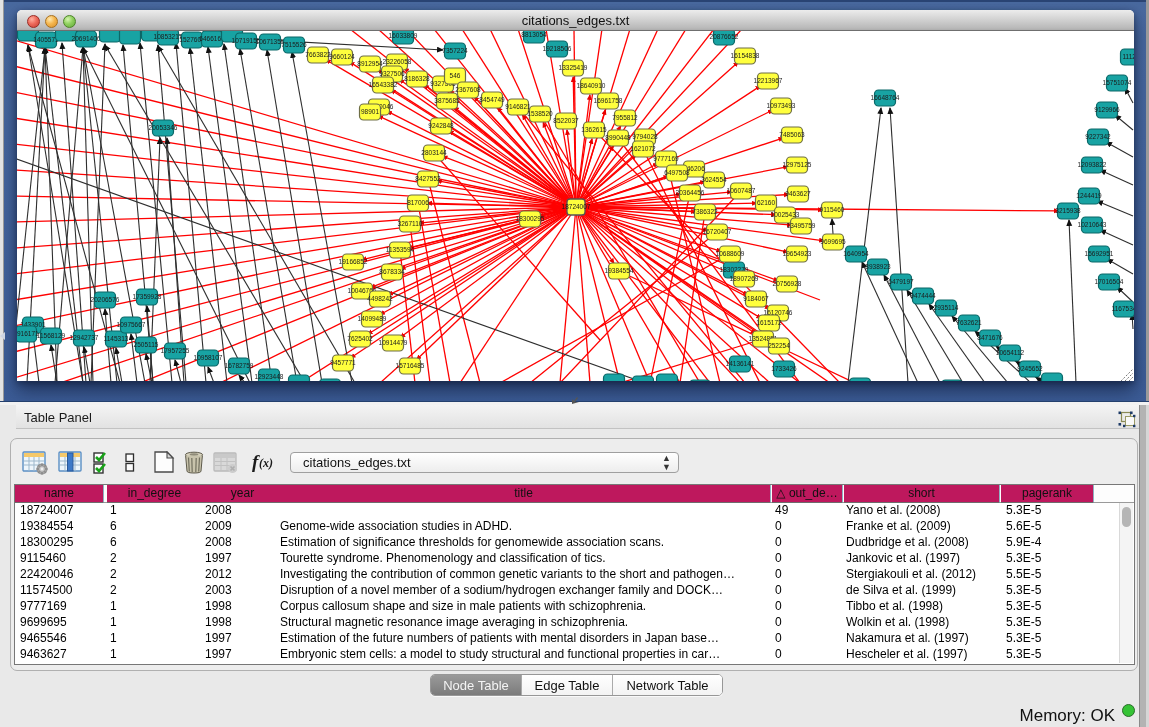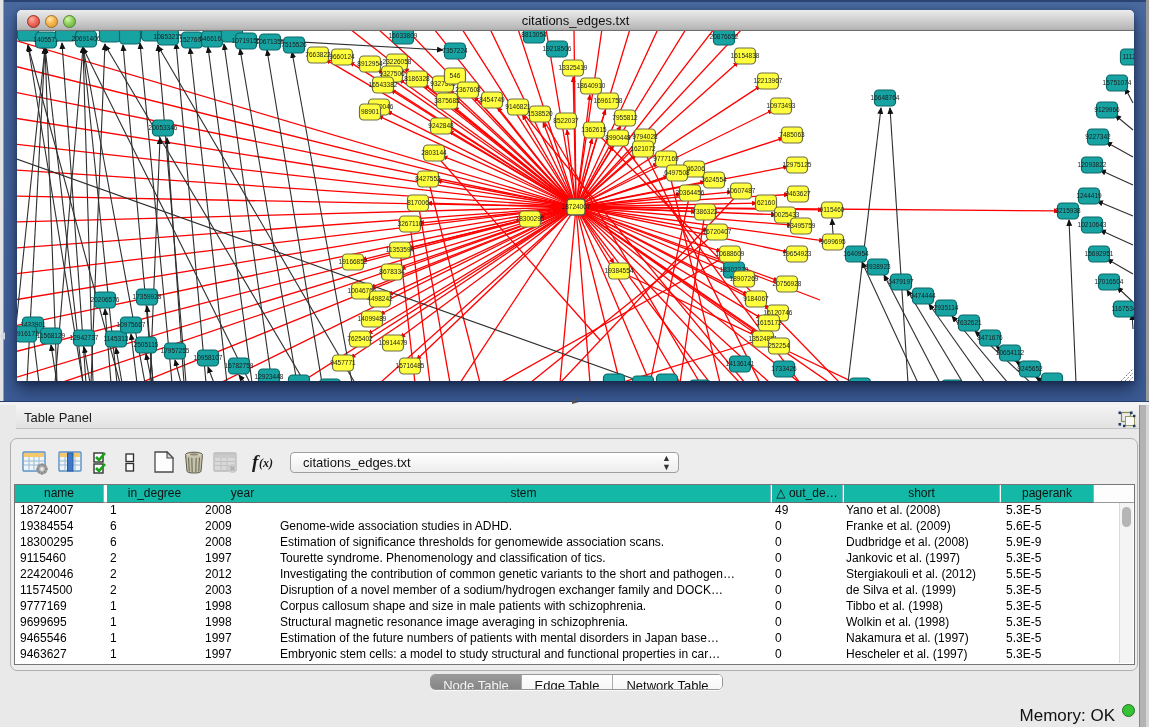"name" .th { background: #14b8a6 -> #be185d }
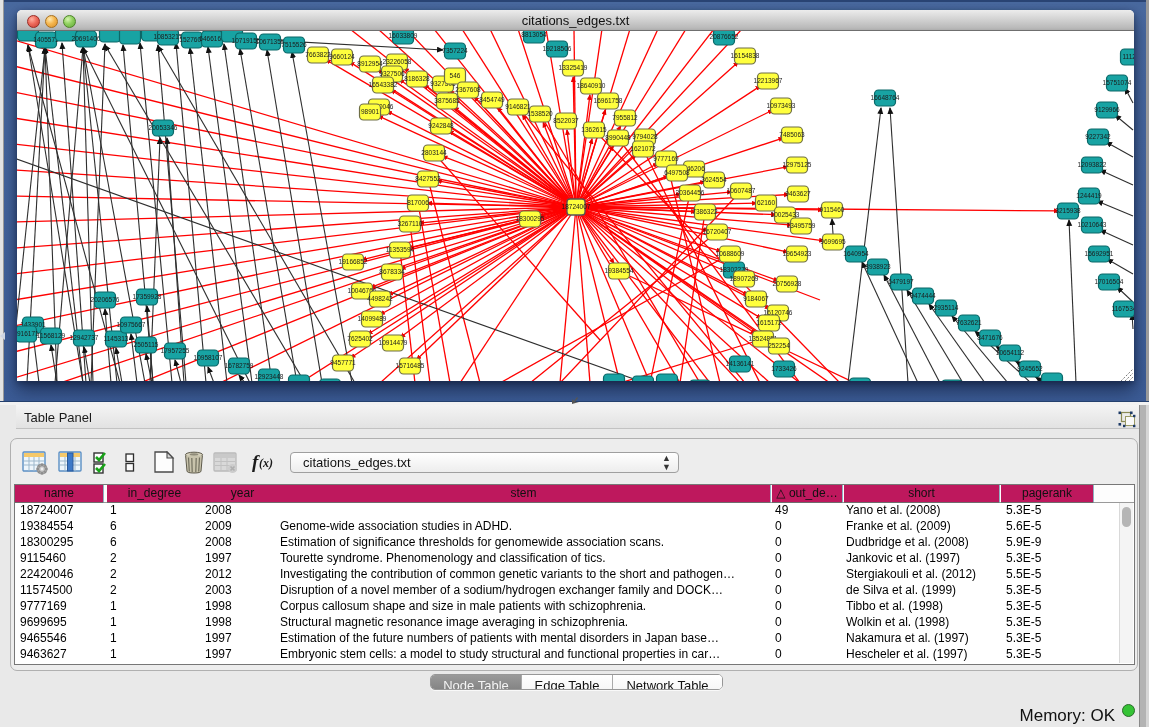"stem" div.th { text: stem -> title }
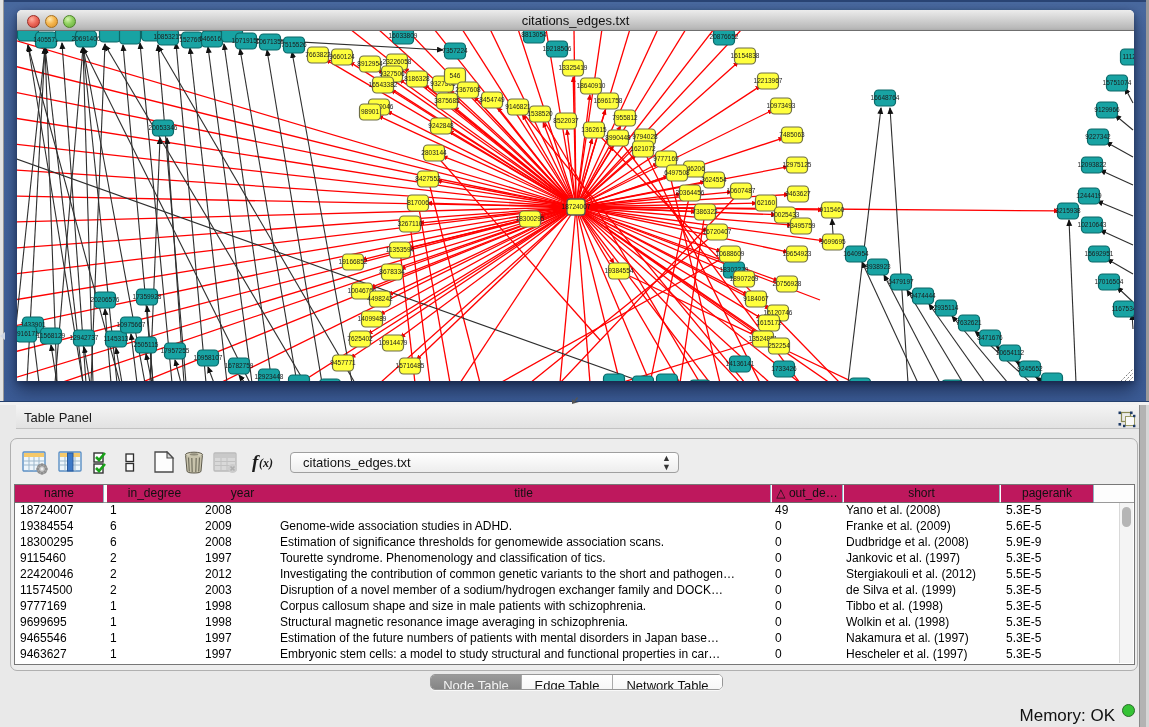"5.9E-9" div.c6 { text: 5.9E-9 -> 5.9E-4 }
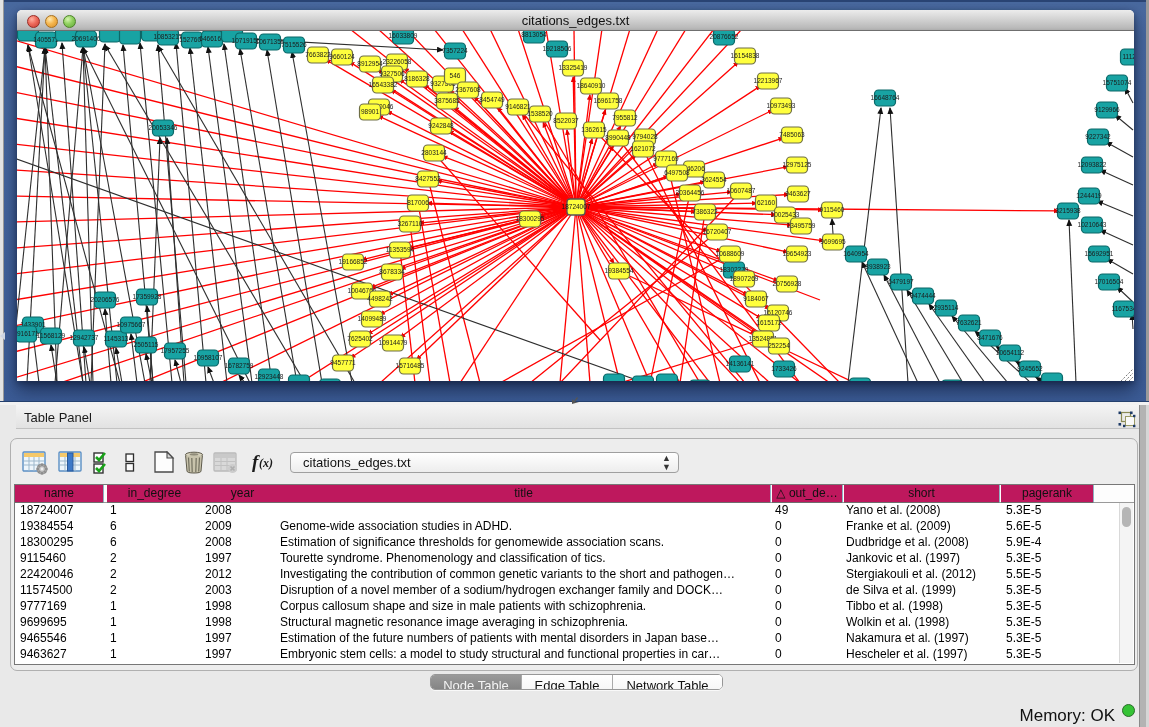"Node Table" #tabs { height: 16px -> 22px }
